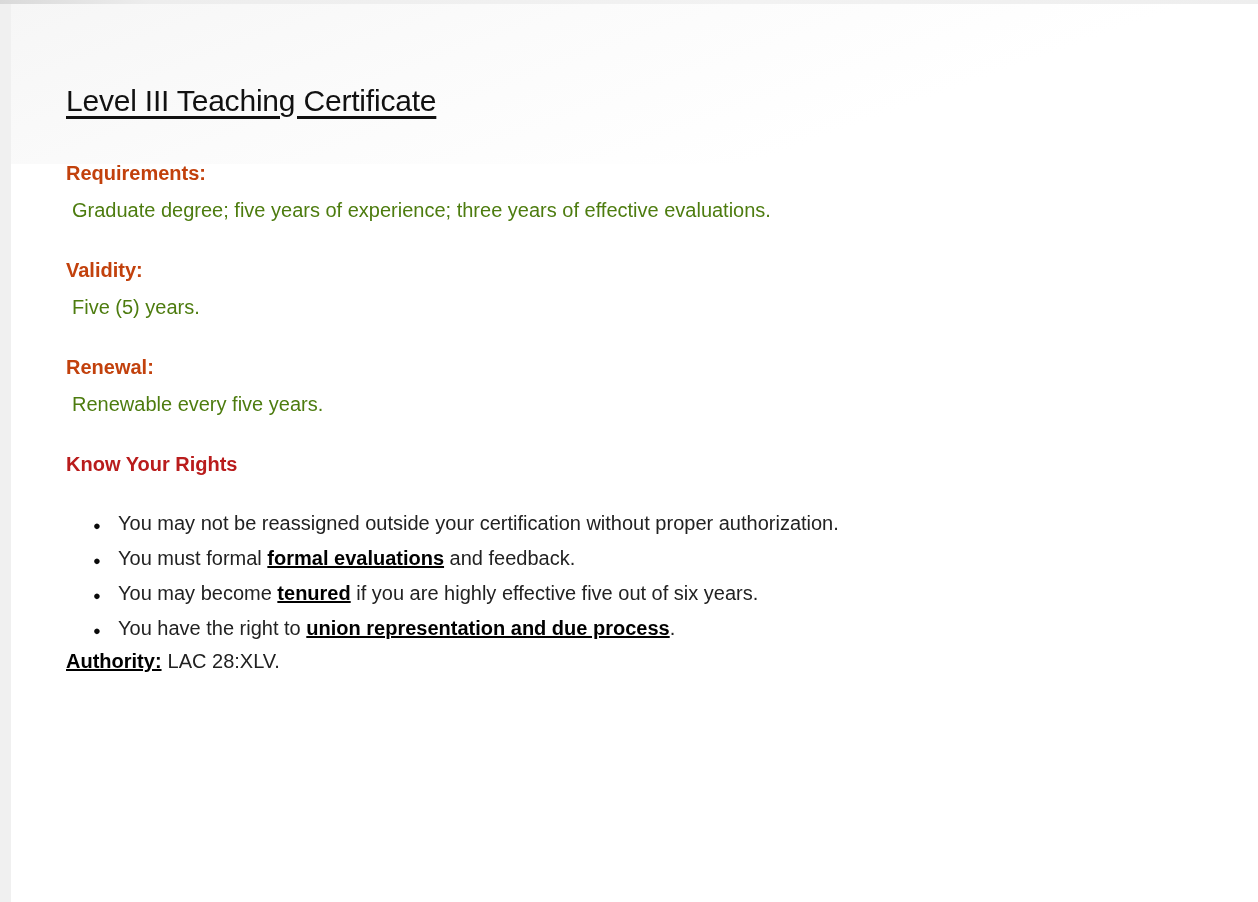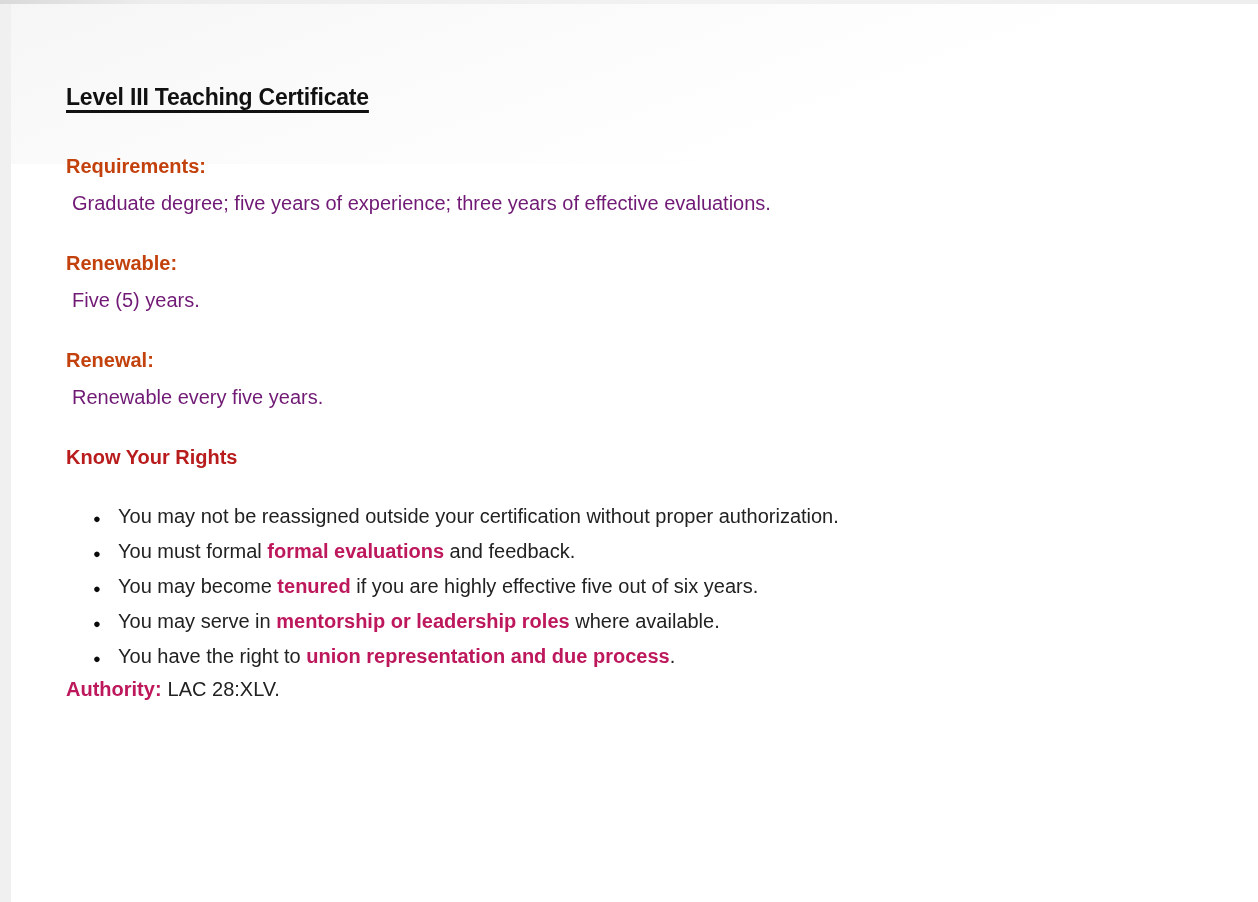"Level III Teaching Certificate" h1.title { font-size: 23px -> 30px; font-weight: bold -> normal }
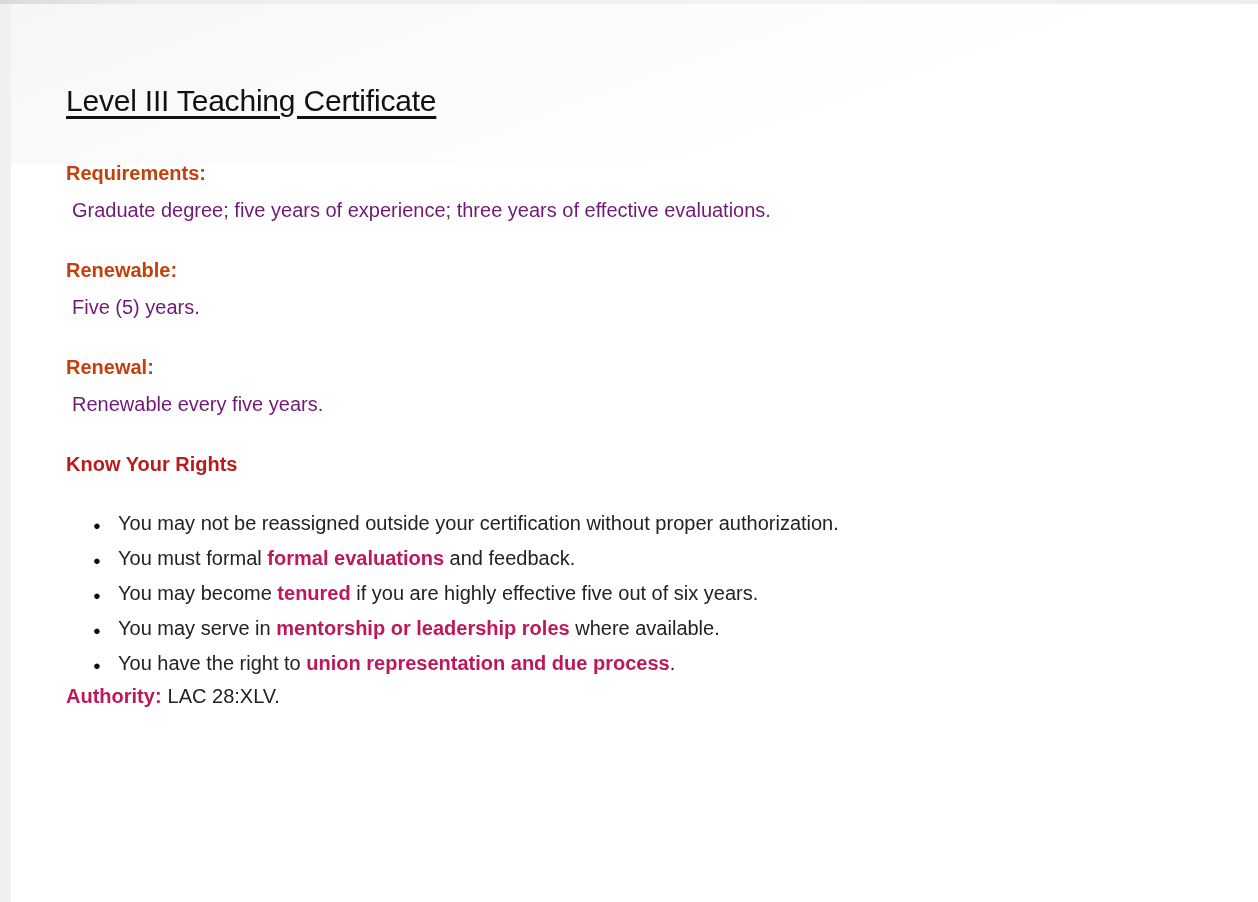"Graduate degree; five years of" .section p.body { color: #701a75 -> #4d7c0f }
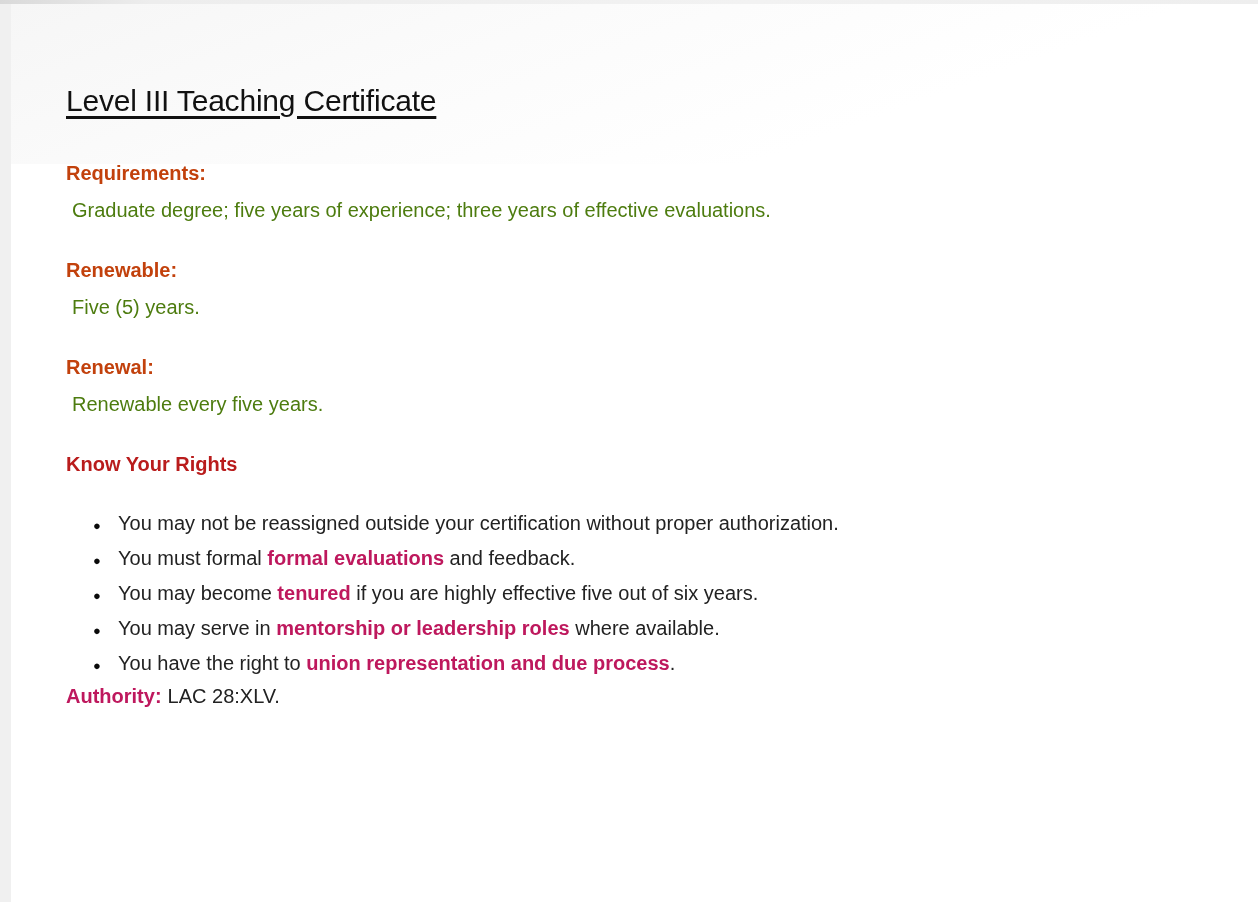"Renewable:" h2 { text: Renewable -> Validity }
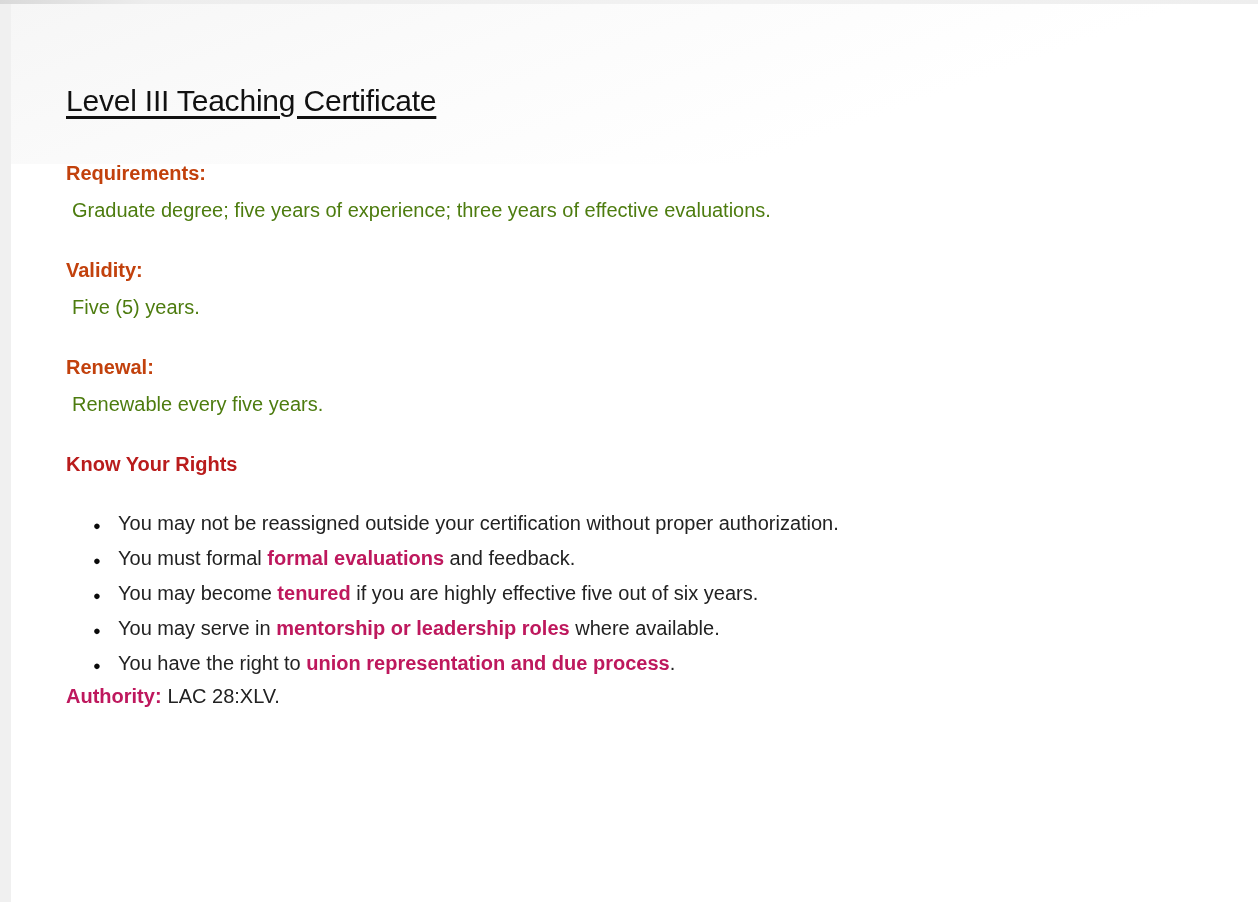"formal evaluations" ul.rights-list strong, .authority strong { color: #be185d -> #000000; text-decoration: none -> underline }
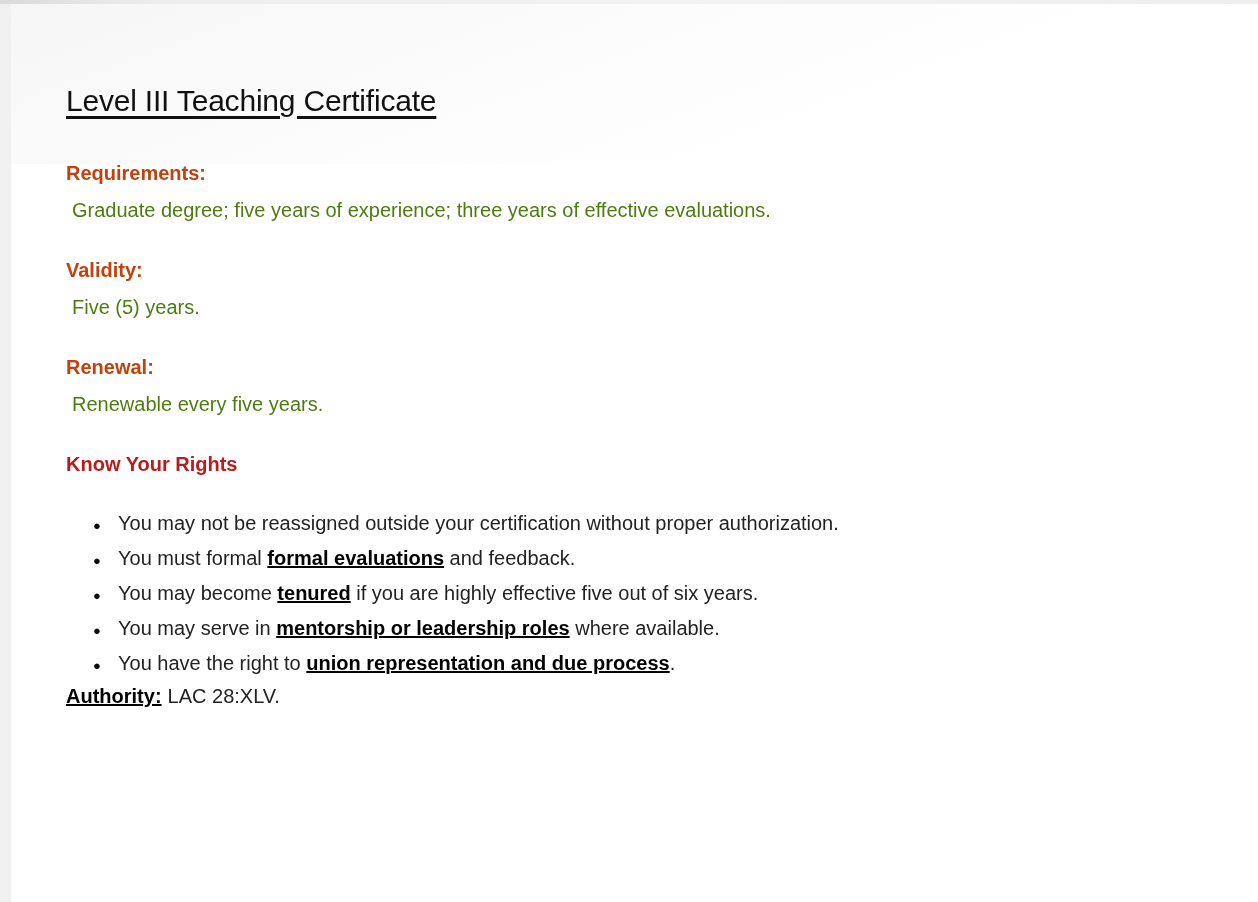"You may serve in mentorship" li { html: <li> <span></span> <span><span>You may serve in </span><strong>mentorship or leadership roles</strong><span> where available.</span></span> </li> -> none }
